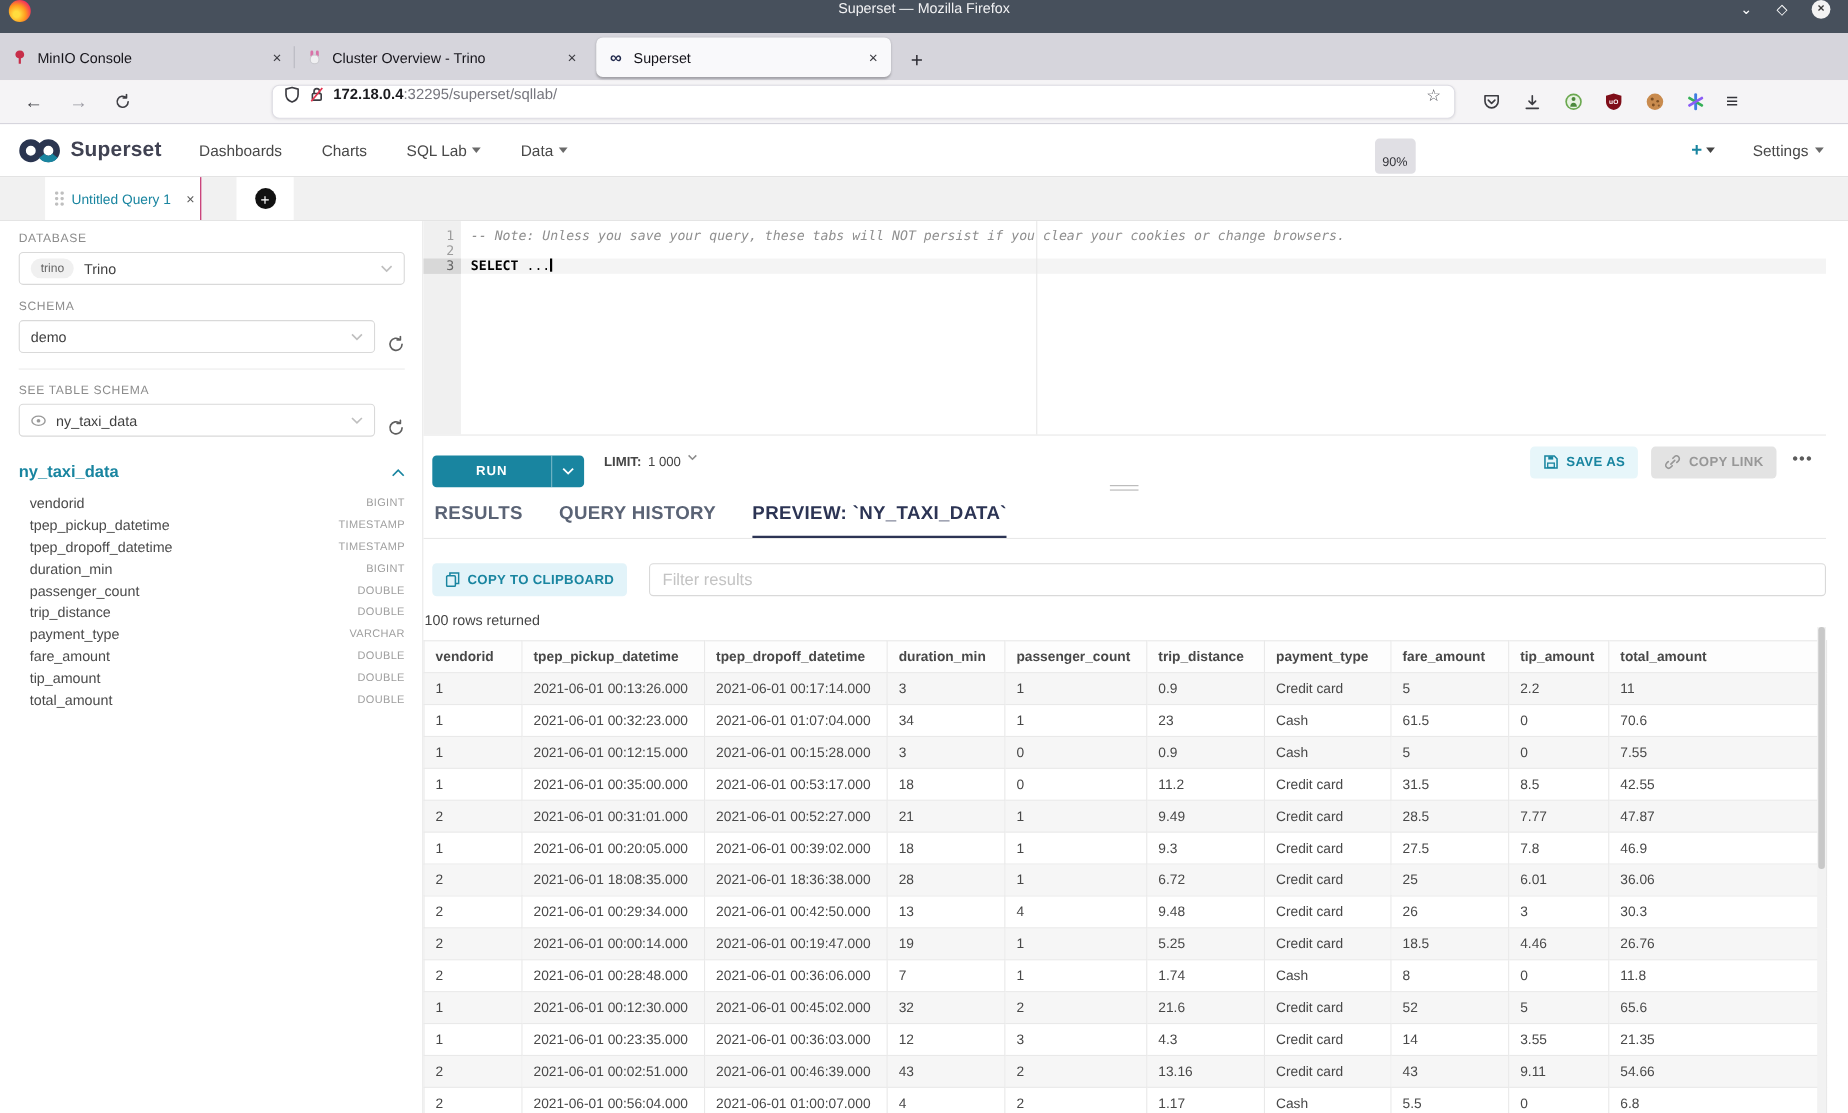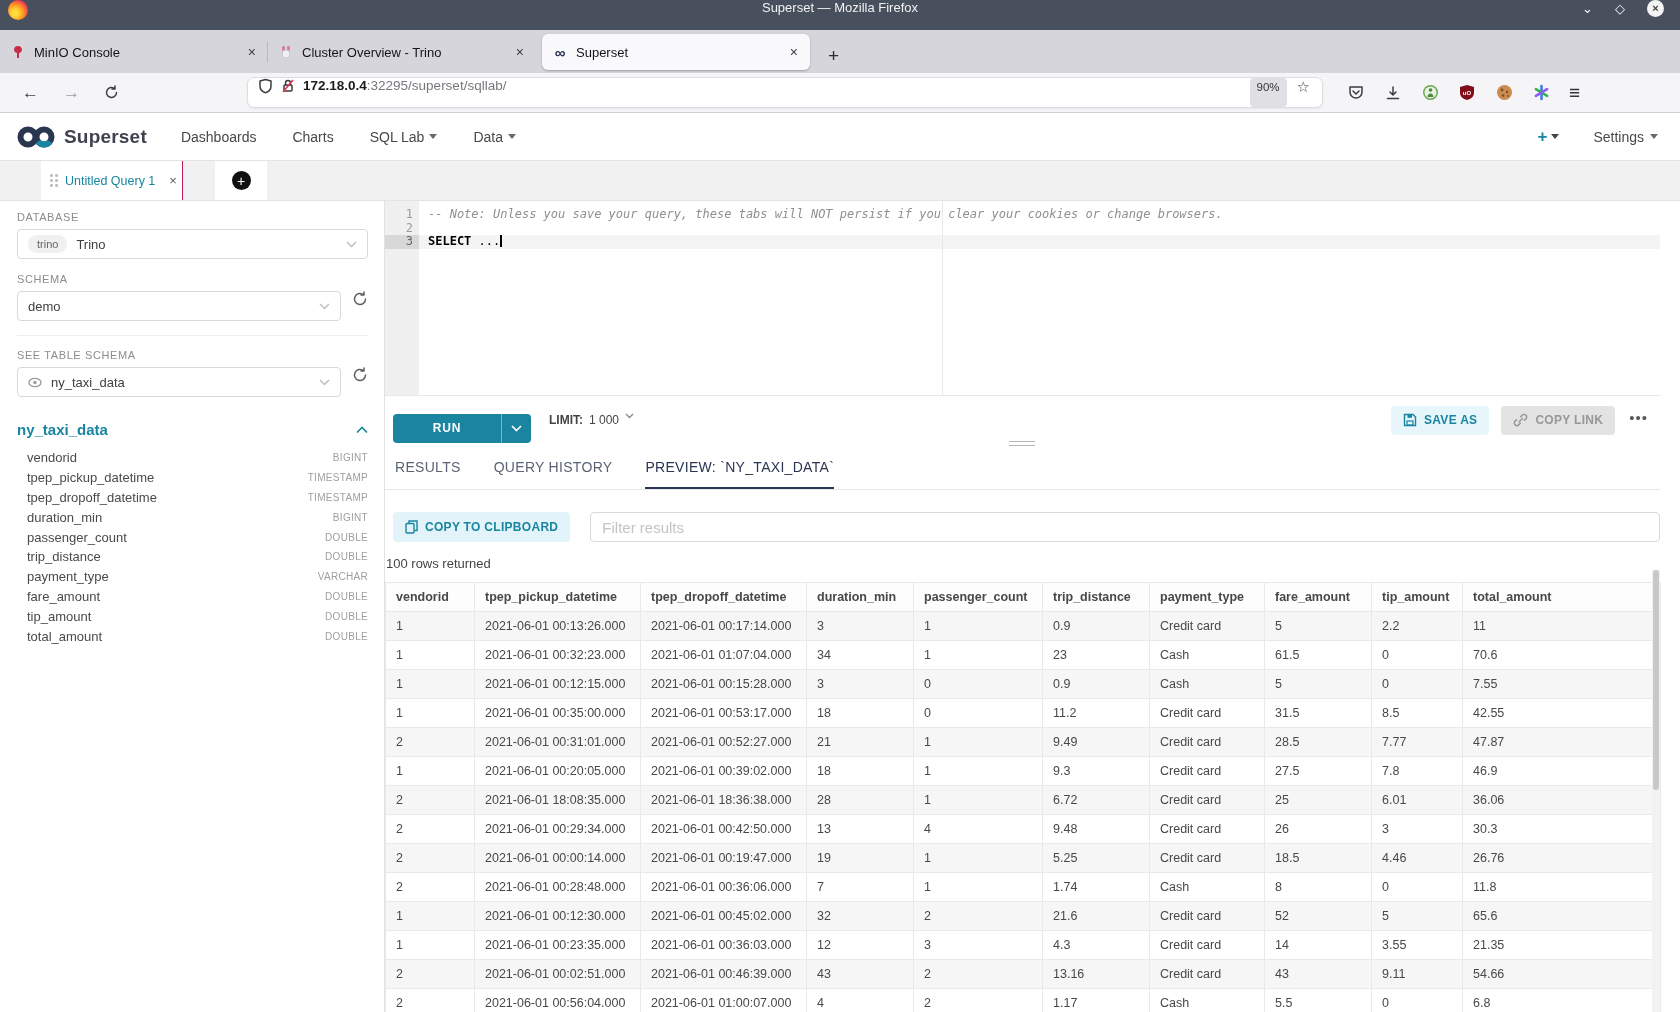"90%" .zoom-badge { margin-top: none -> 48px; padding: 3px 7px -> 16px 7px }
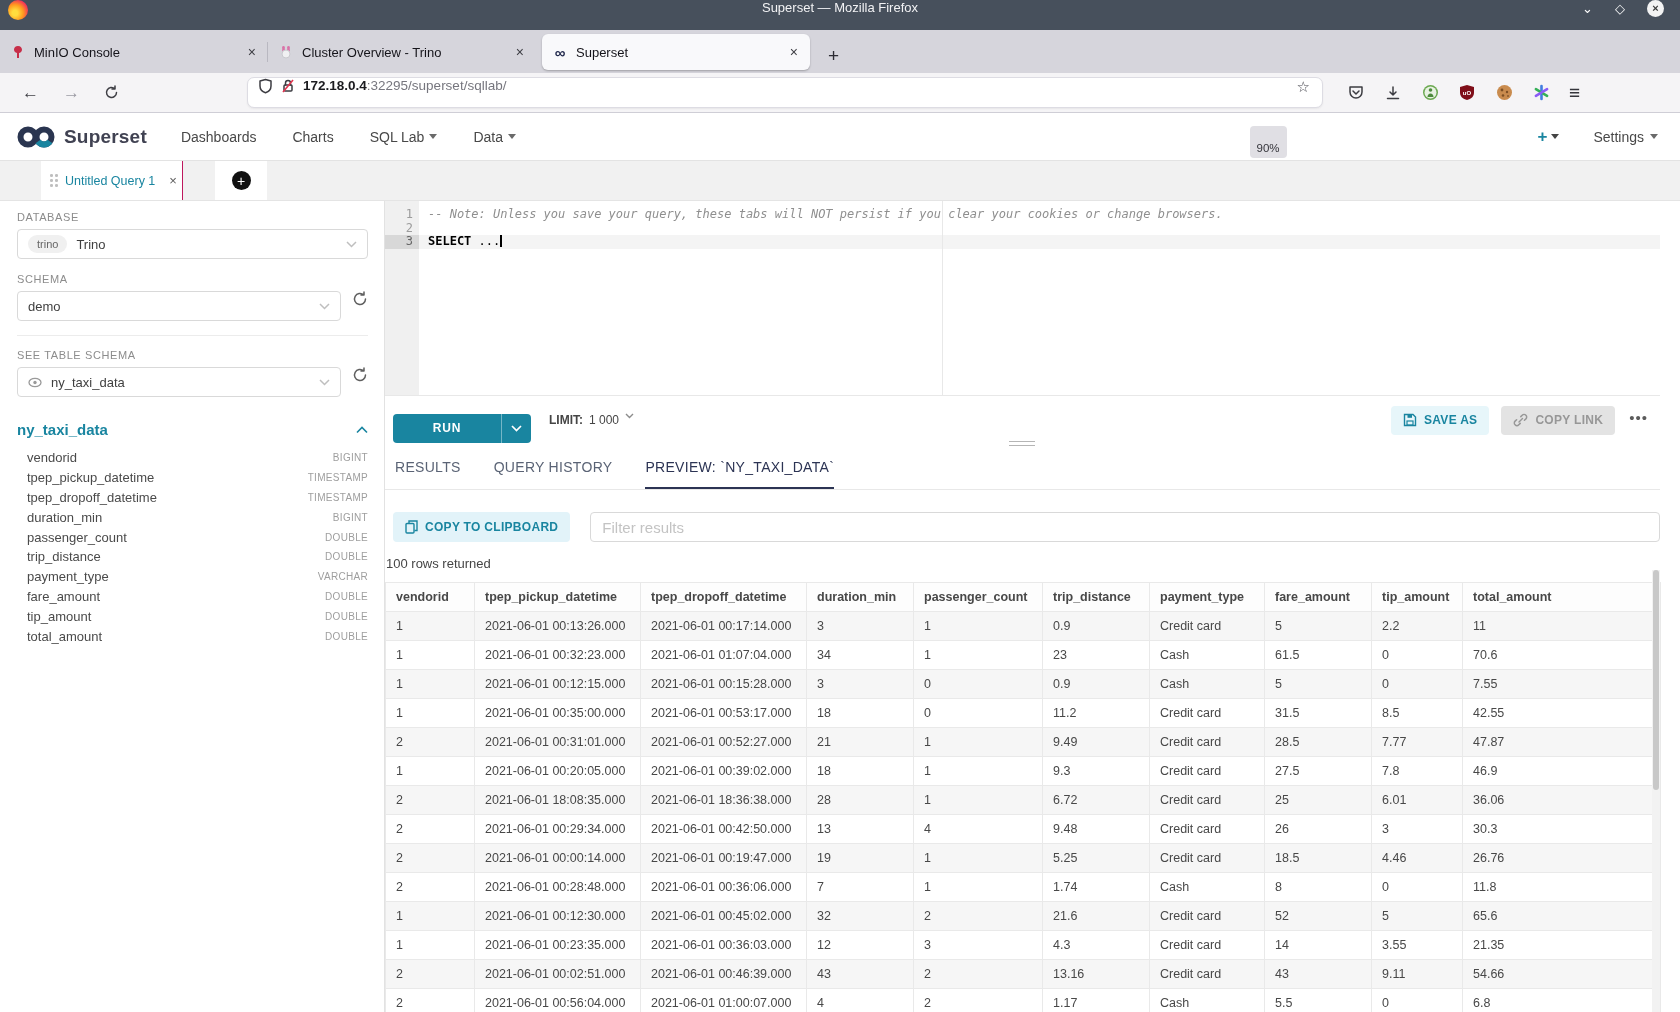"trino" .selrow { align-items: flex-start -> flex-end }
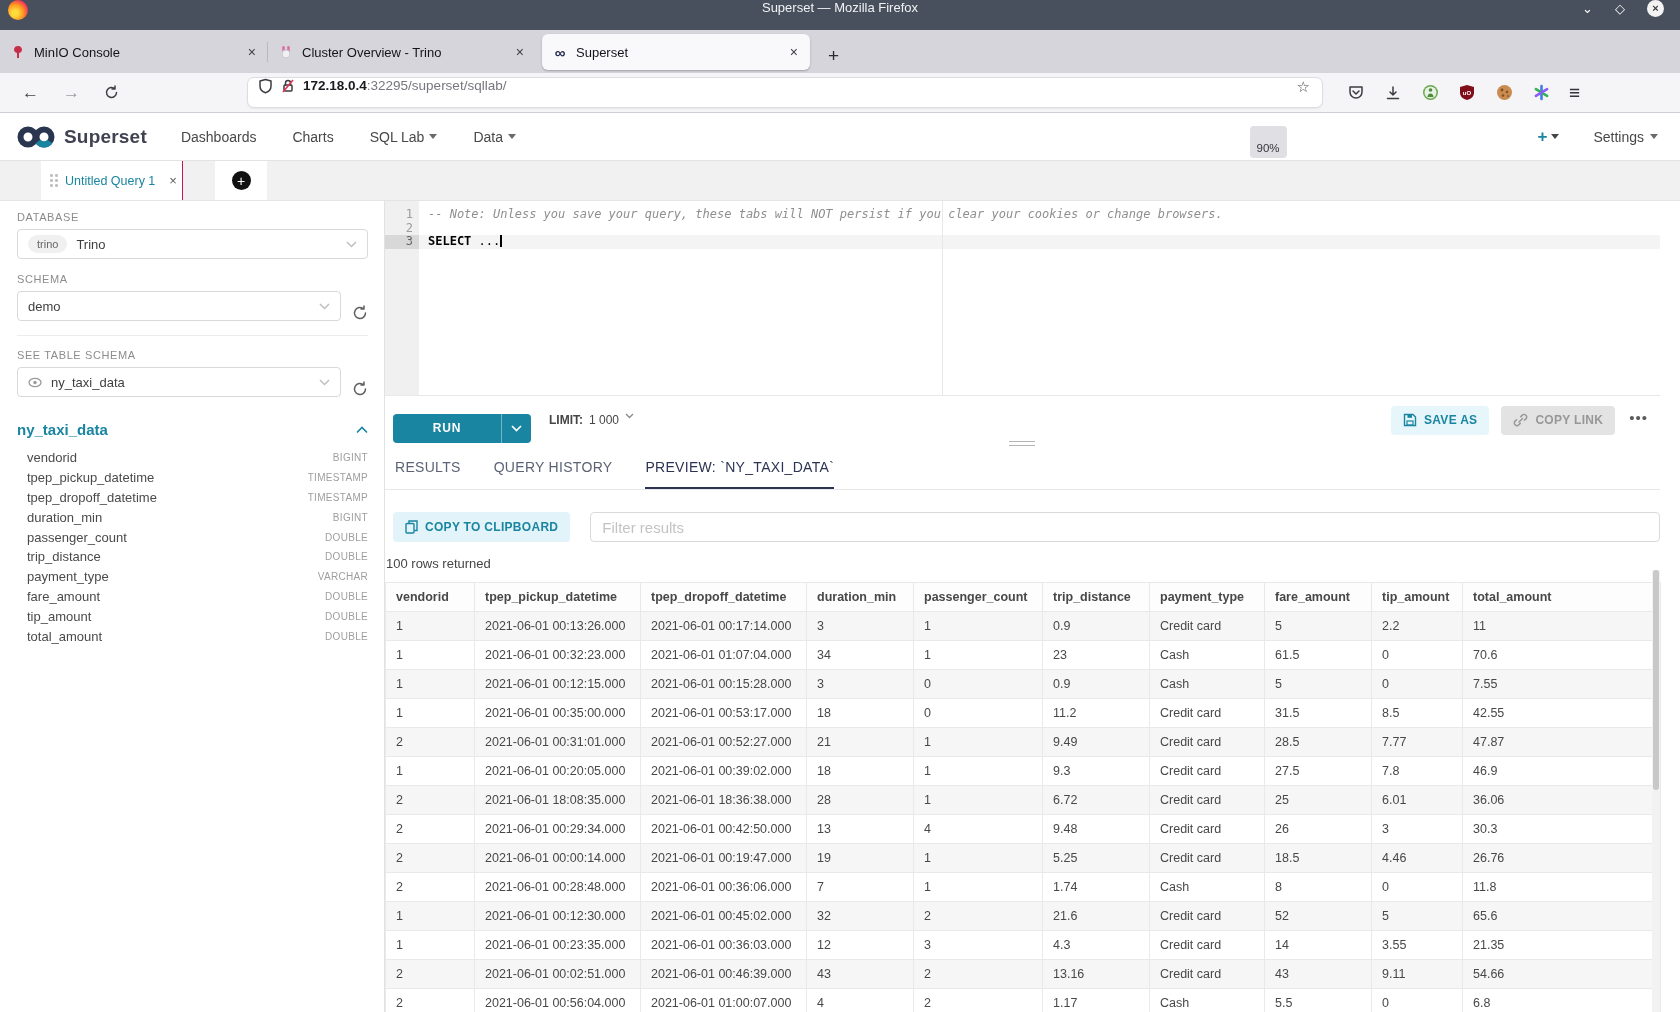"RESULTS" .stab { font-size: 14px -> 17px; font-weight: normal -> bold }
